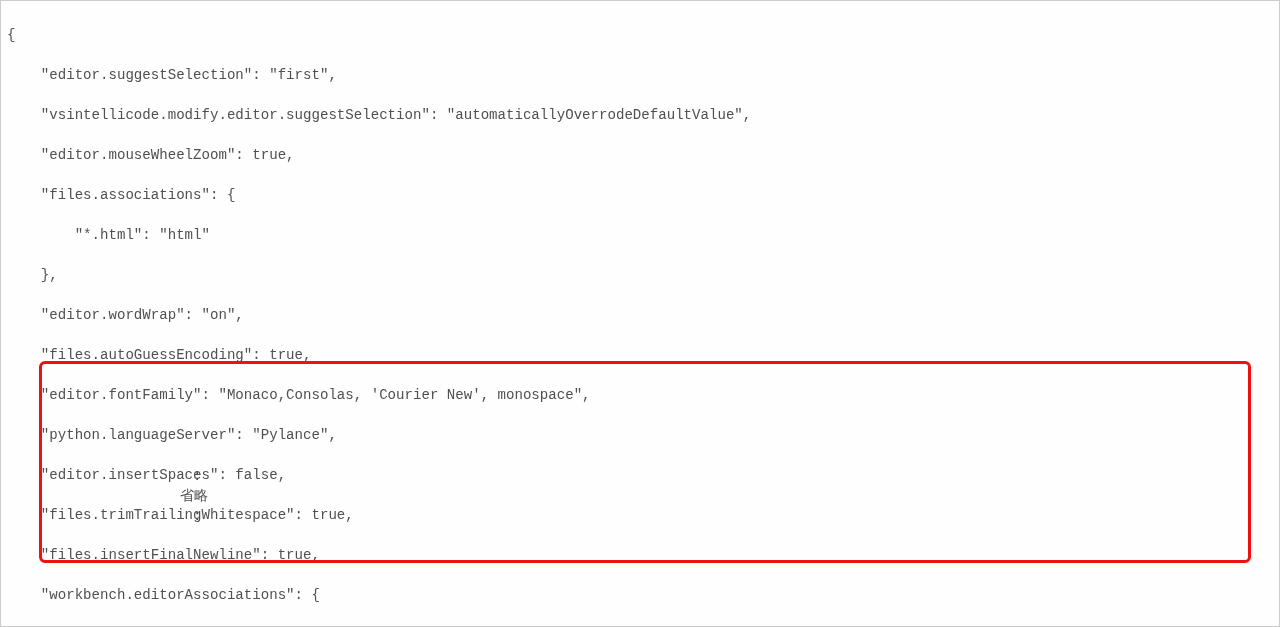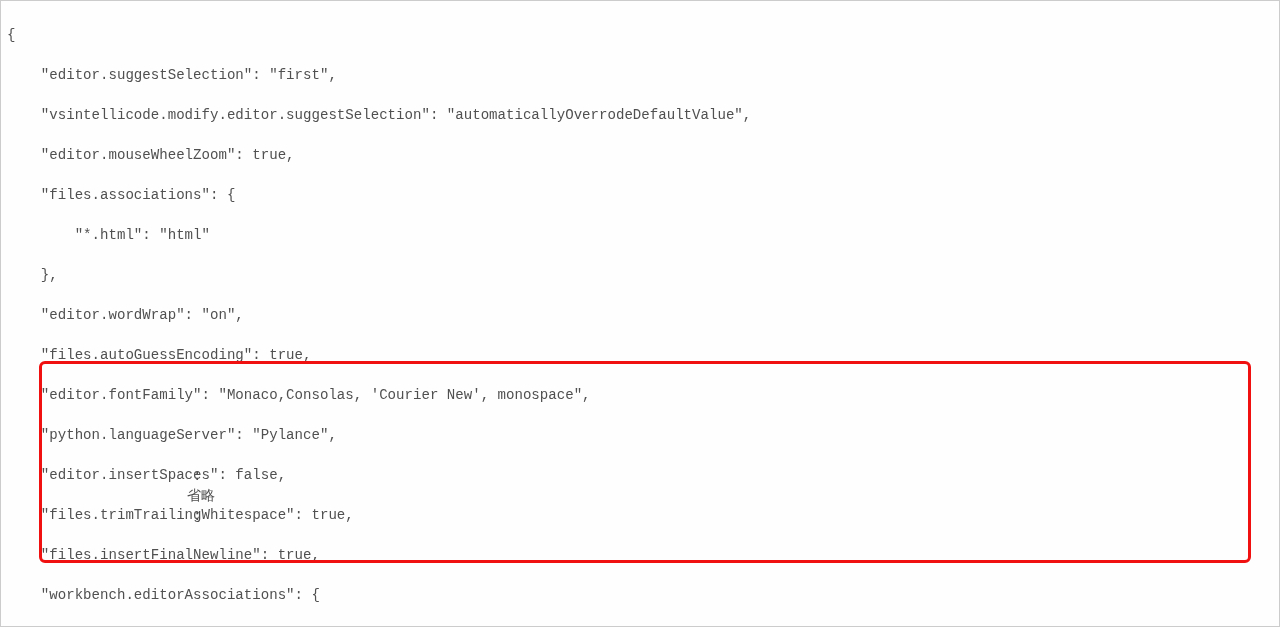"省略" .omit2 { left: 186px -> 179px }
